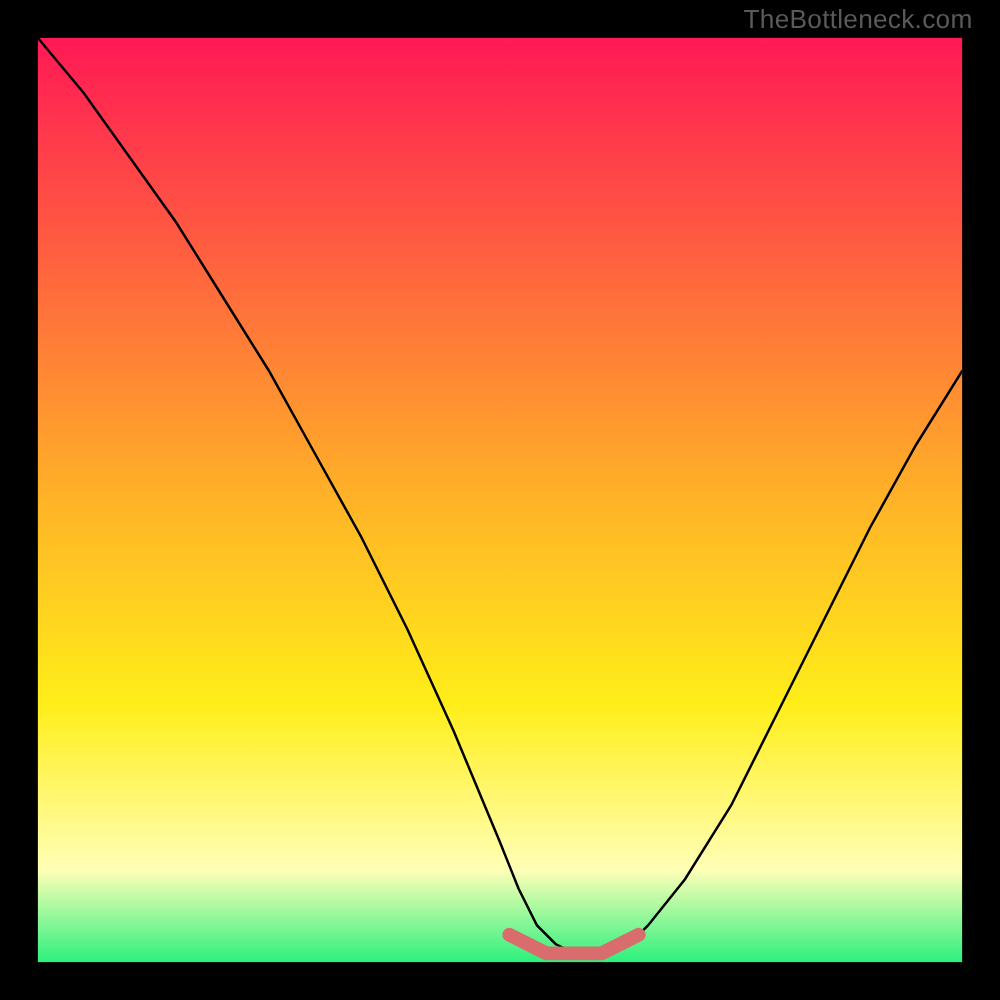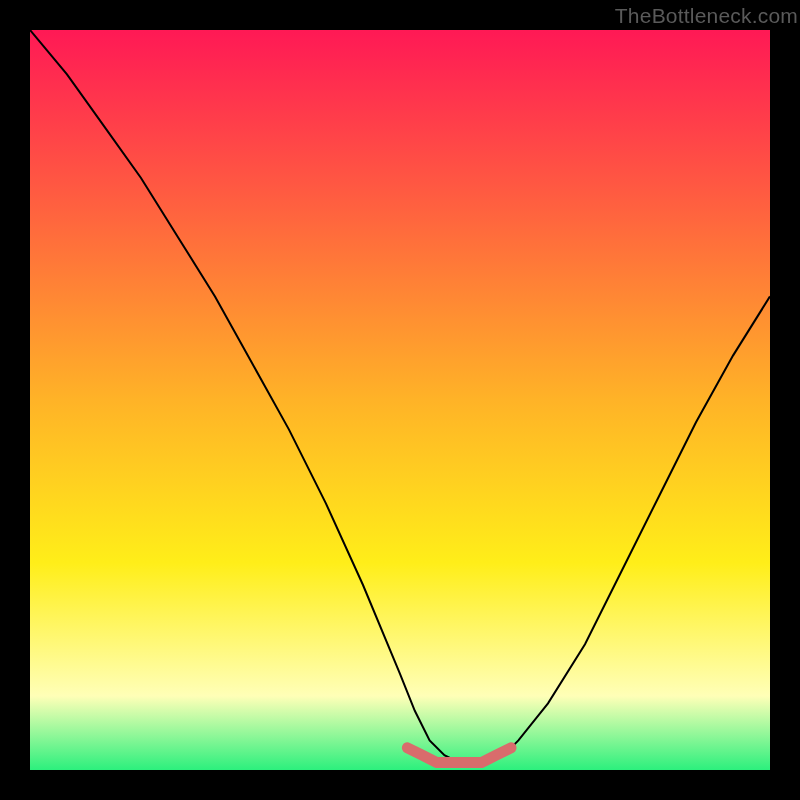"TheBottleneck.com" .watermark { right: 2px -> 22px }
